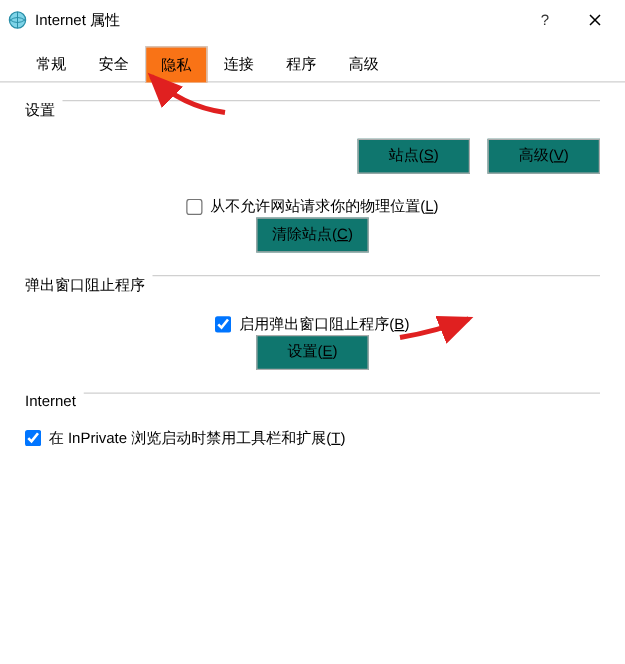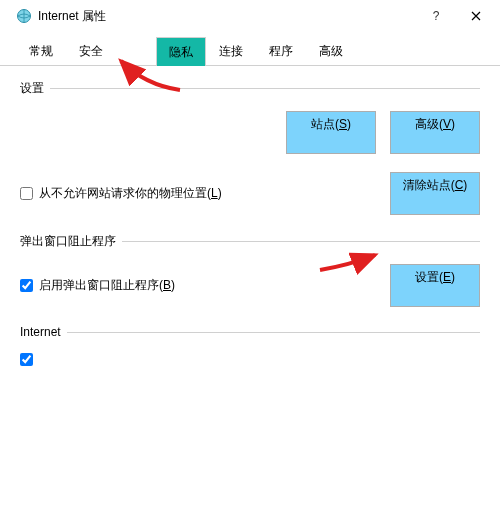"Internet 属性" .titlebar { padding: 0 4px 0 16px -> 0 4px 0 6px }
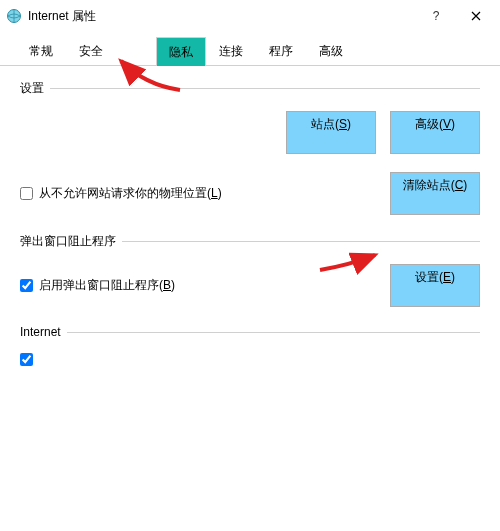"隐私" .tab.active { background: #14b8a6 -> #f97316; margin-left: 40px -> none }
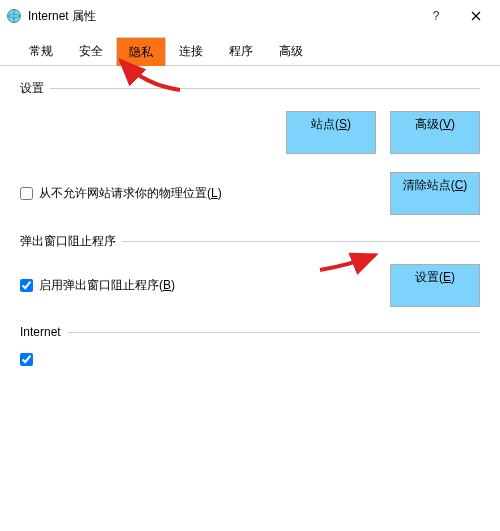"设置" .section-header { align-items: center -> flex-start }
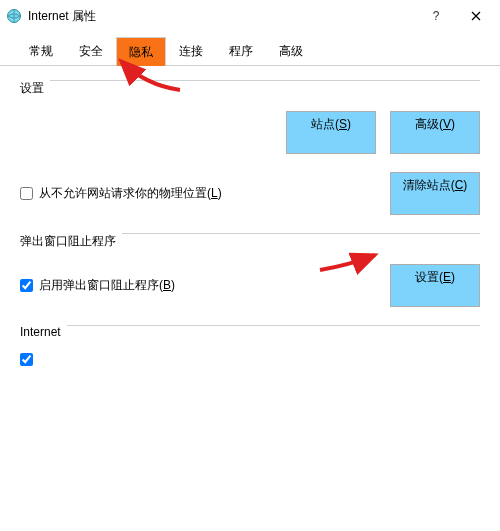"站点(S)" .btn { background: #7dd3fc -> #0f766e; height: 43px -> 28px }
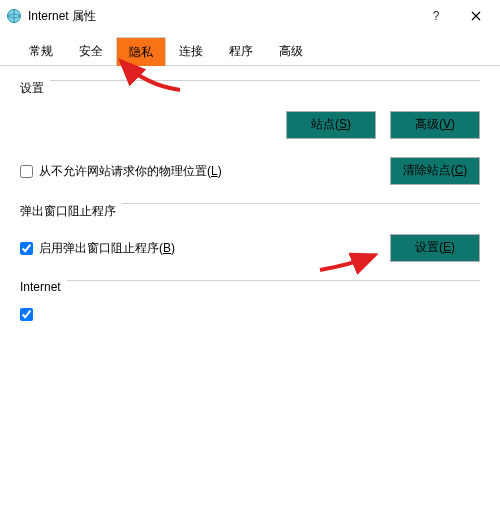"从不允许网站请求你的物理位置(L)" .row { flex-direction: none -> column }
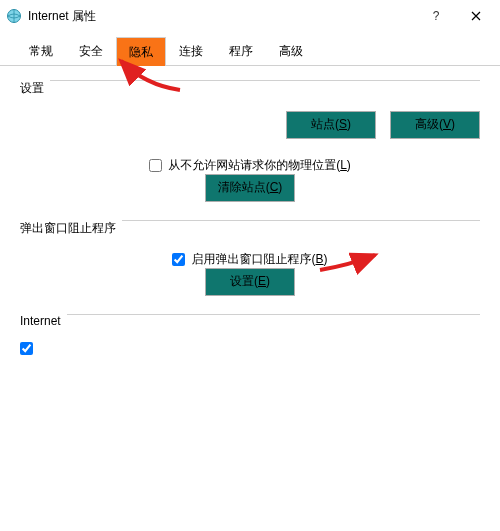"在 InPrivate 浏览启动时禁用工具栏和扩展(T)" span { html: none -> <span>在 InPrivate 浏览启动时禁用工具栏和扩展(<span>T</span>)</span> }
